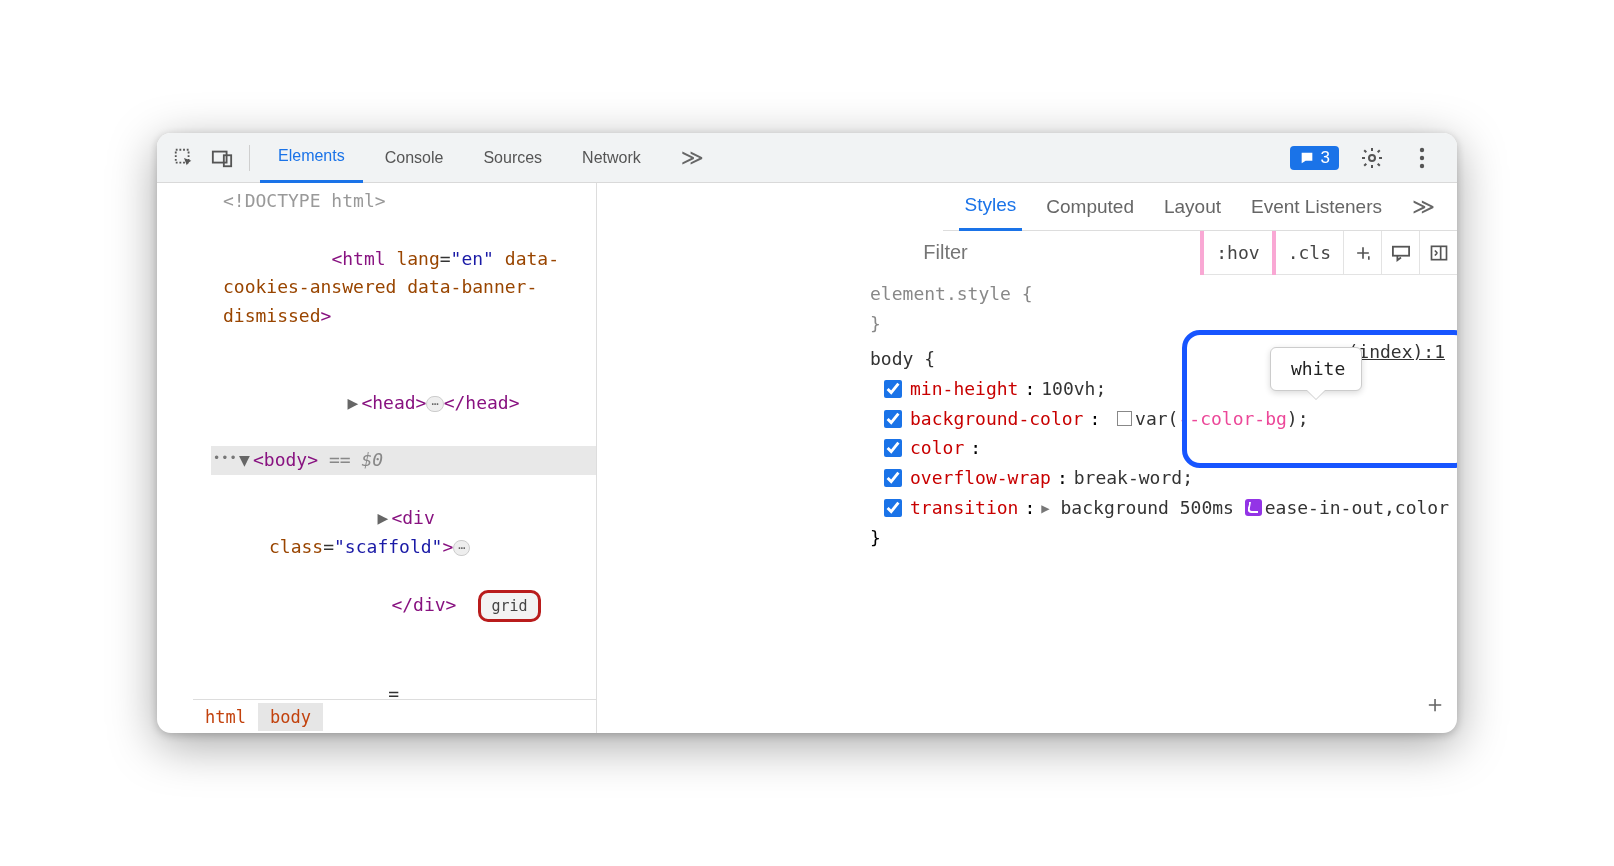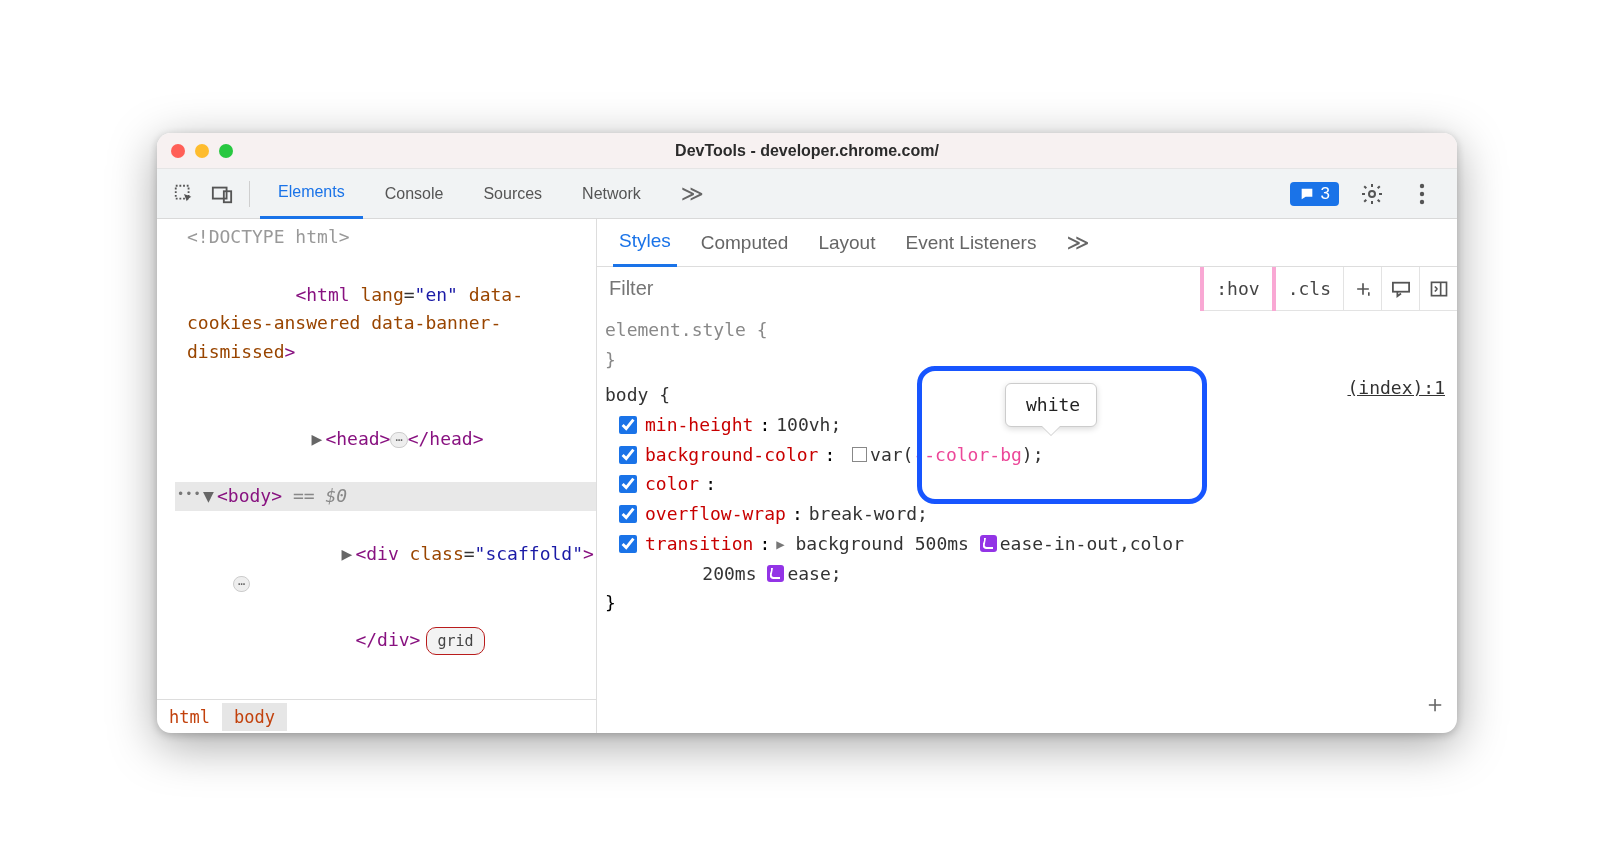"DevTools - developer.chrome.com/" div.titlebar { html: <div> <div> <span></span> <span></span> <span></span> </div> <div>DevTools - developer.chrome.com/</div> </div> -> none }
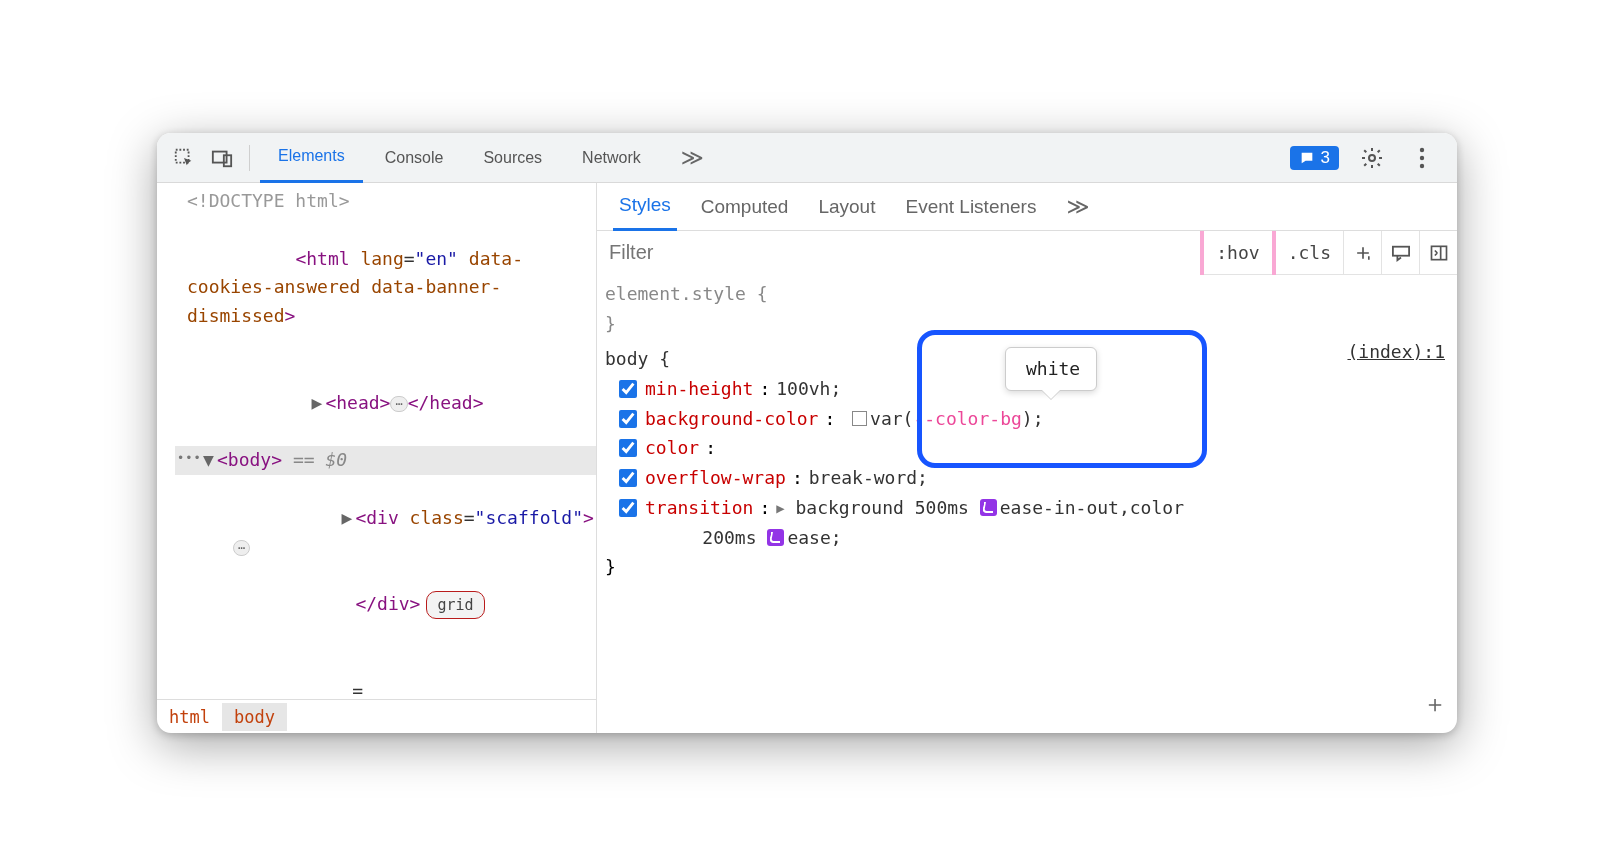"<!DOCTYPE html>" .dom-panel { padding-left: none -> 36px }
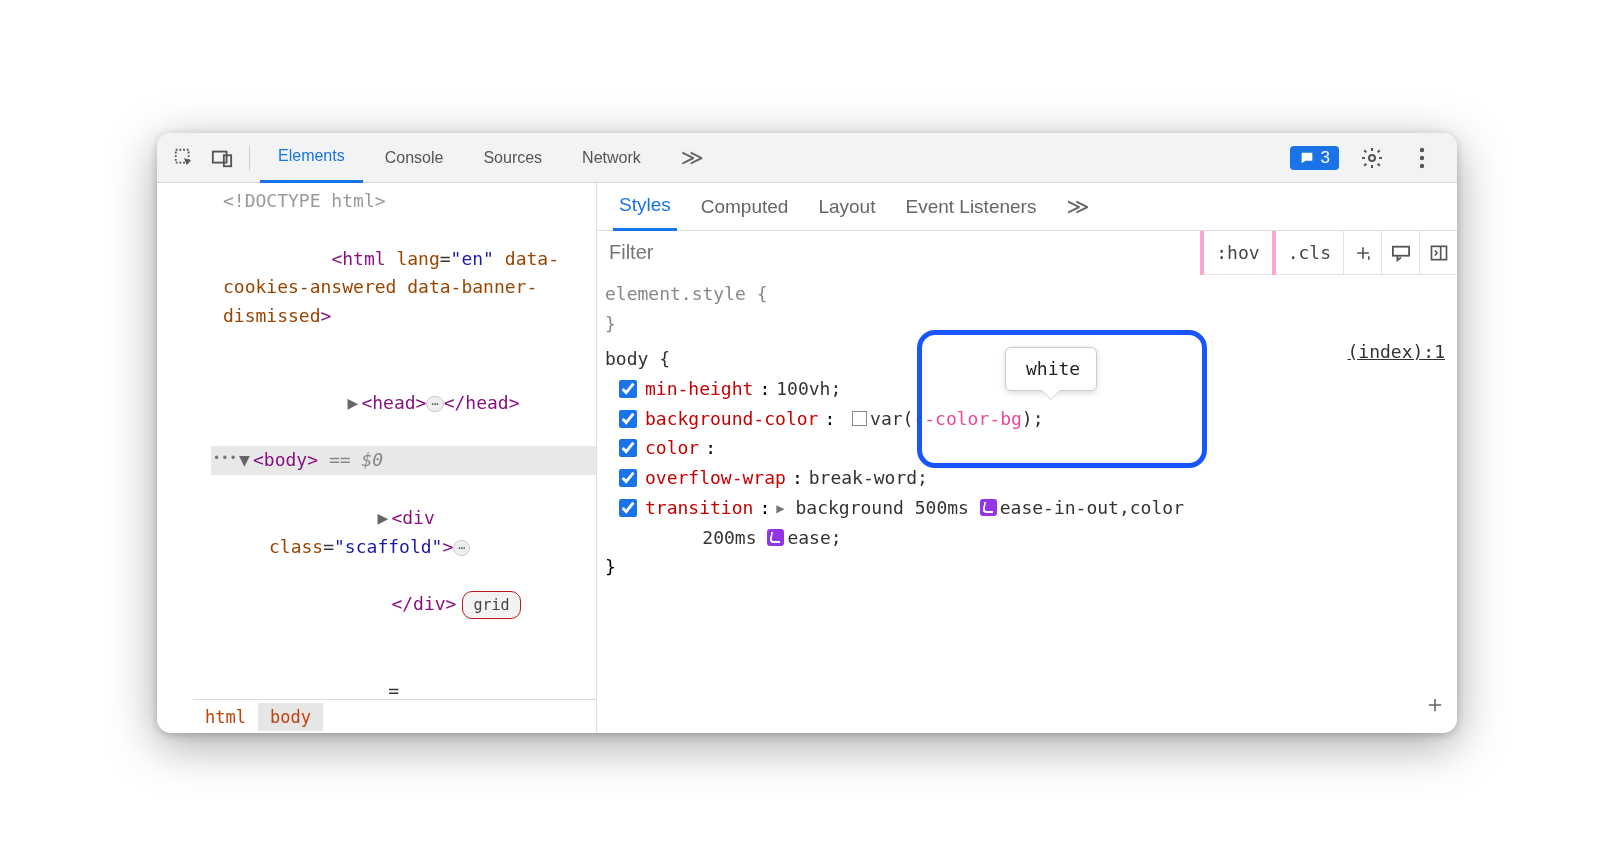"Styles" .styles-panel { align-items: none -> flex-end }
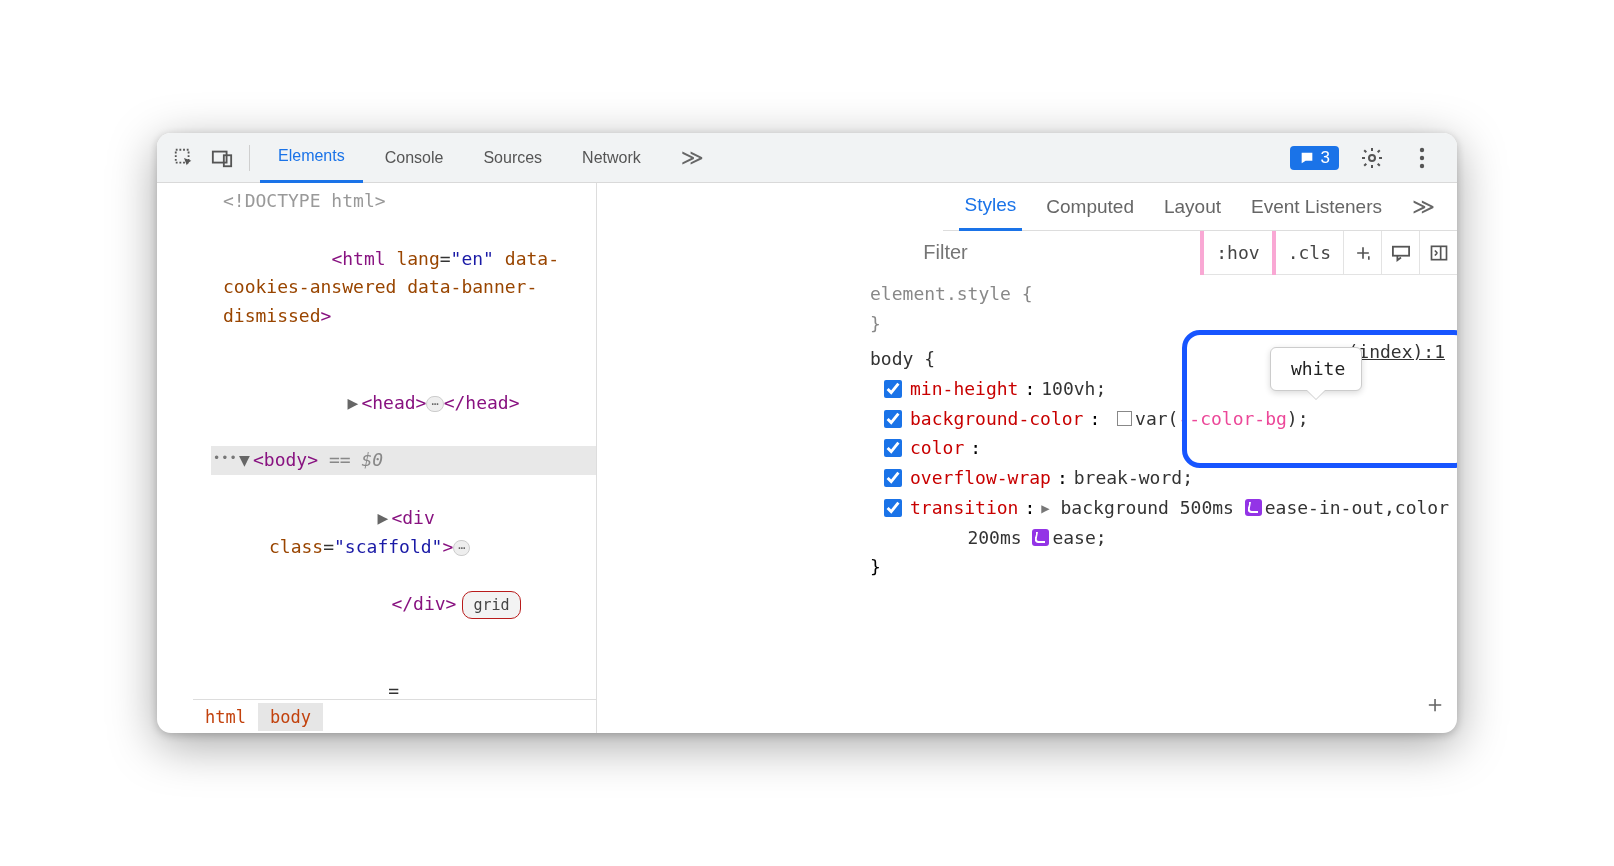"200ms ease;" div.rule-line { html: <div> <span>&nbsp;&nbsp;&nbsp;&nbsp;<span>200ms</span> <span></span><span>ease;</span></span> </div> -> none }
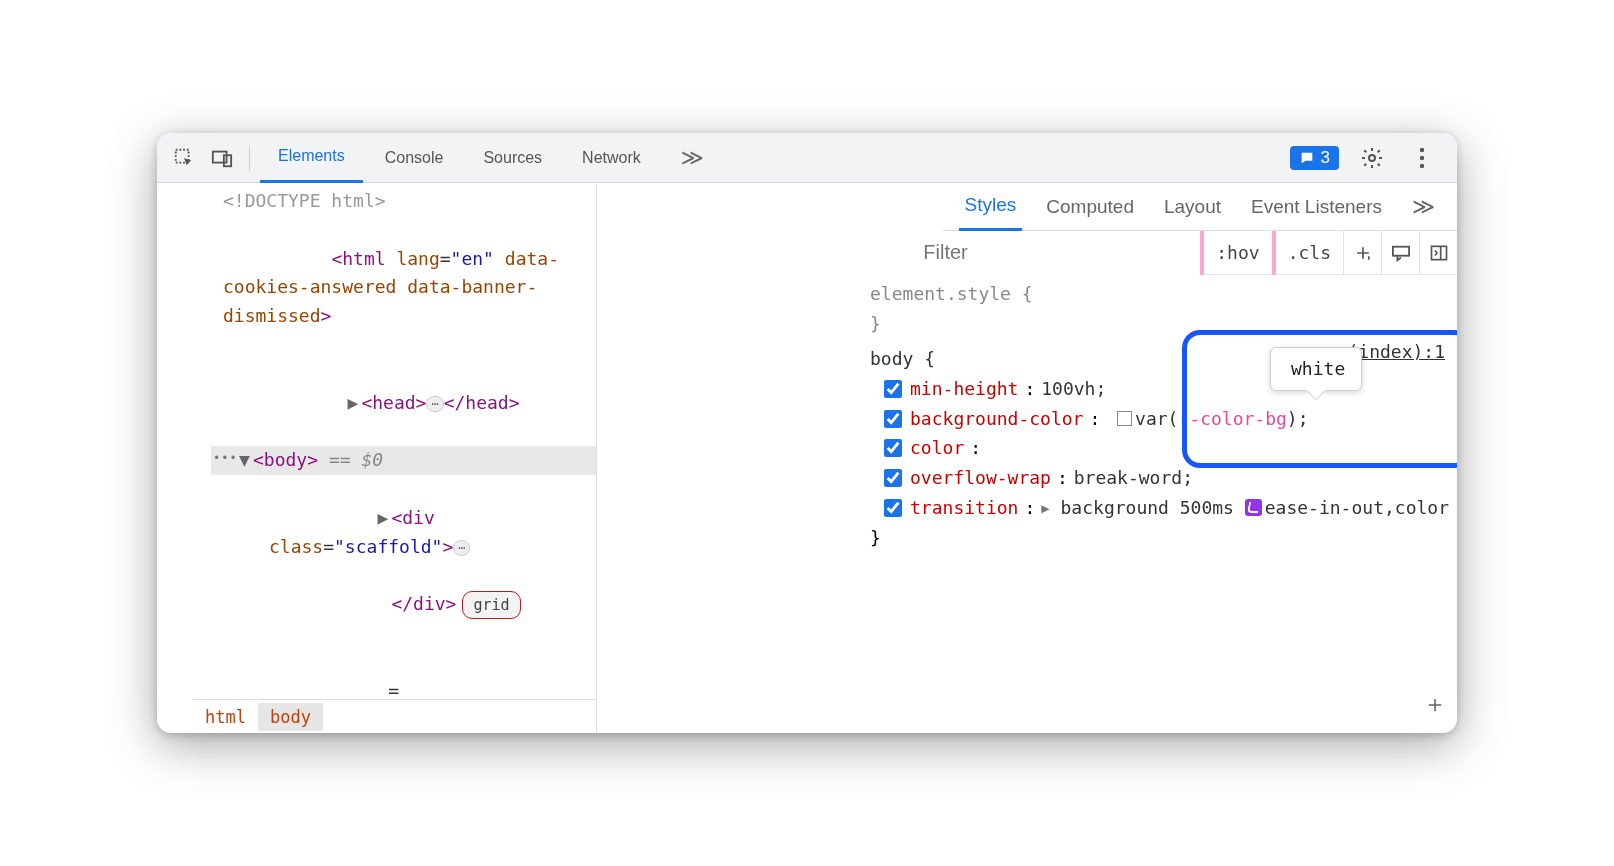"grid" .grid-pill { border: 1px solid #b91c1c -> 3px solid #b91c1c; margin-left: 6px -> 22px }
